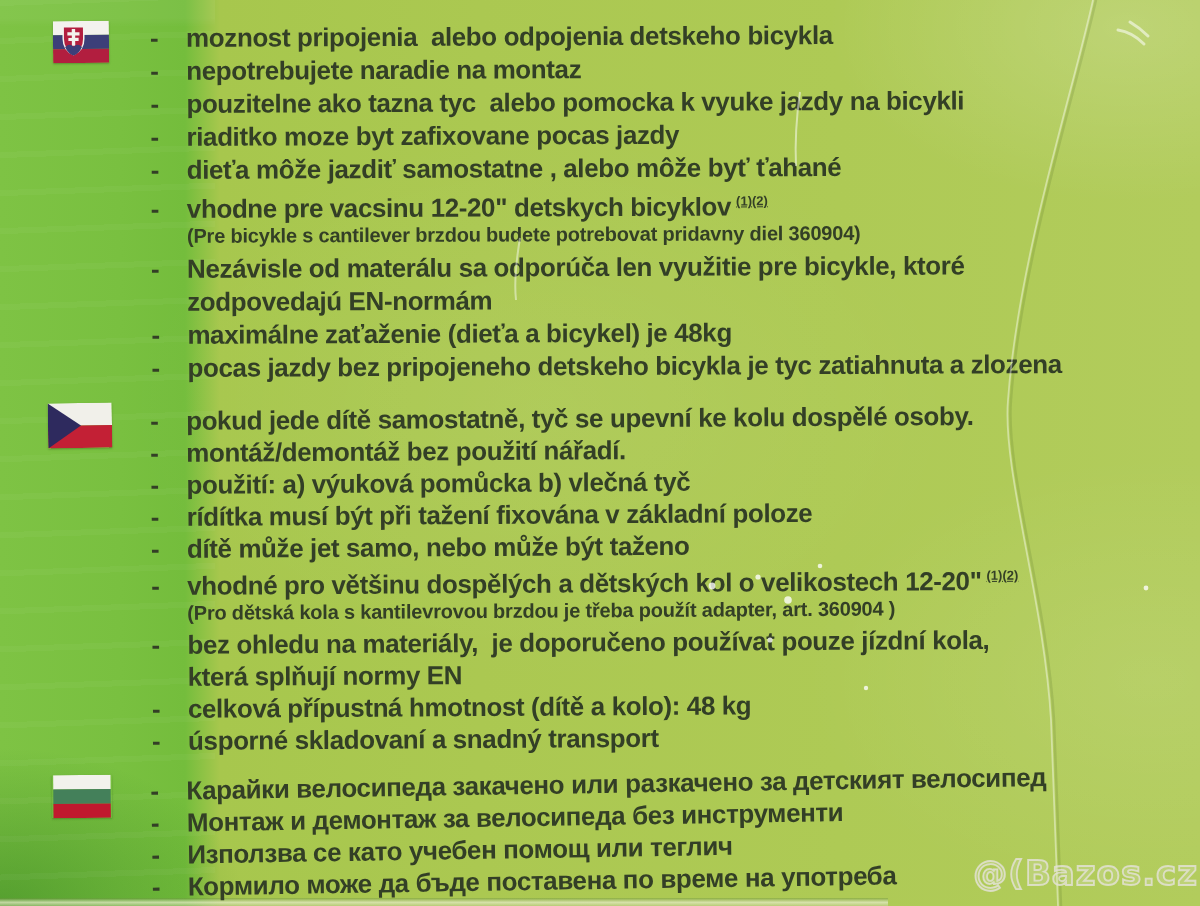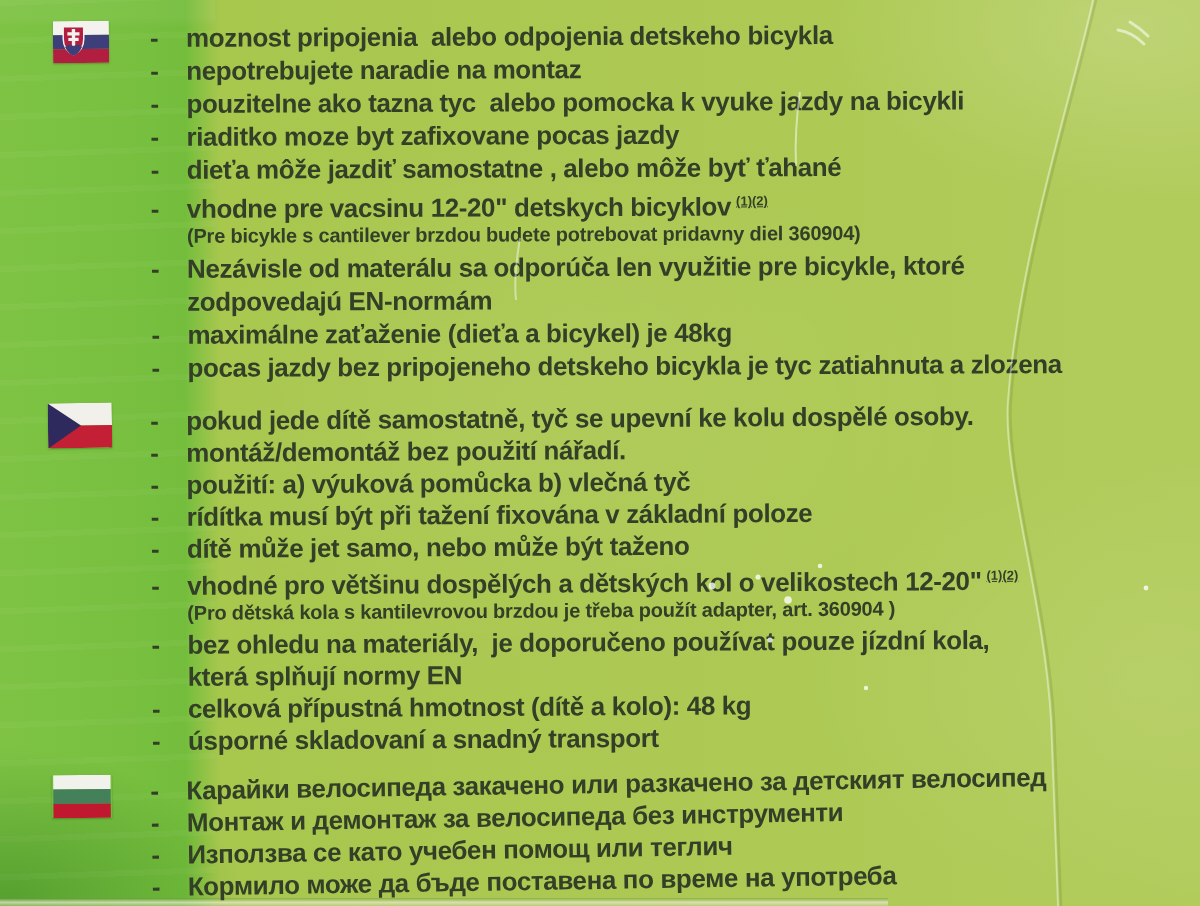"@(Bazos.cz" div.watermark { html: none -> <div>@(Bazos.cz</div> }
